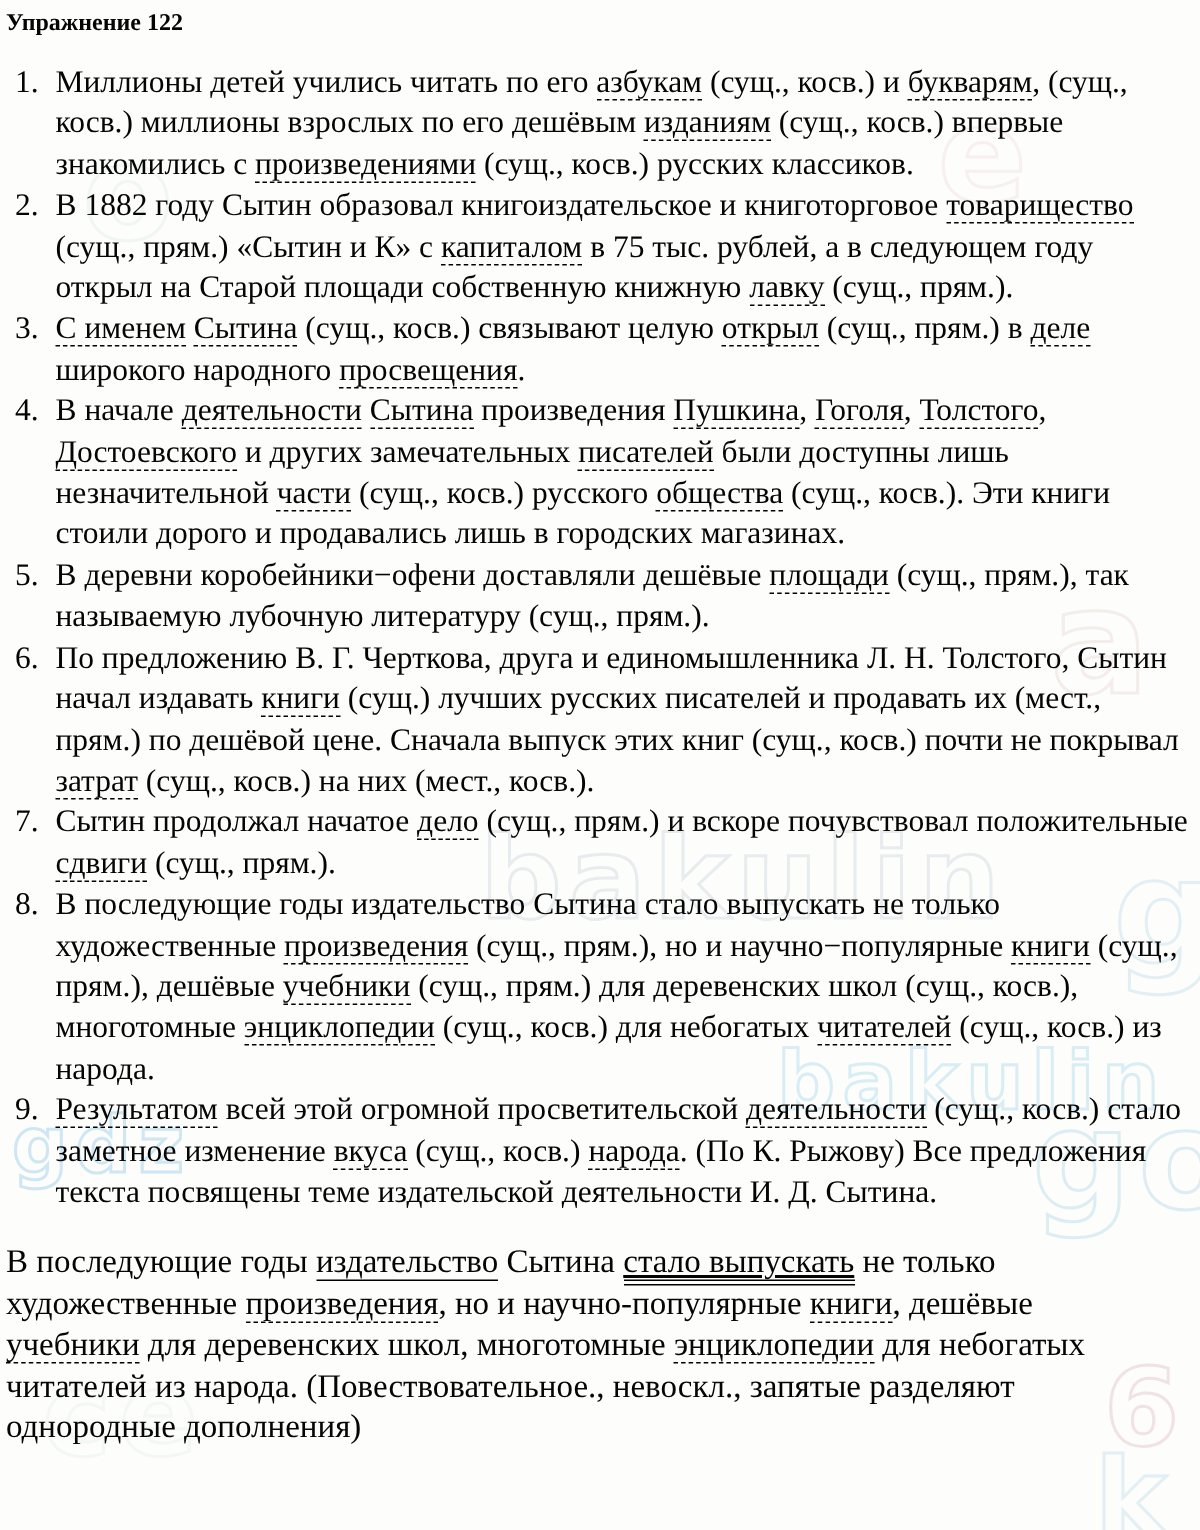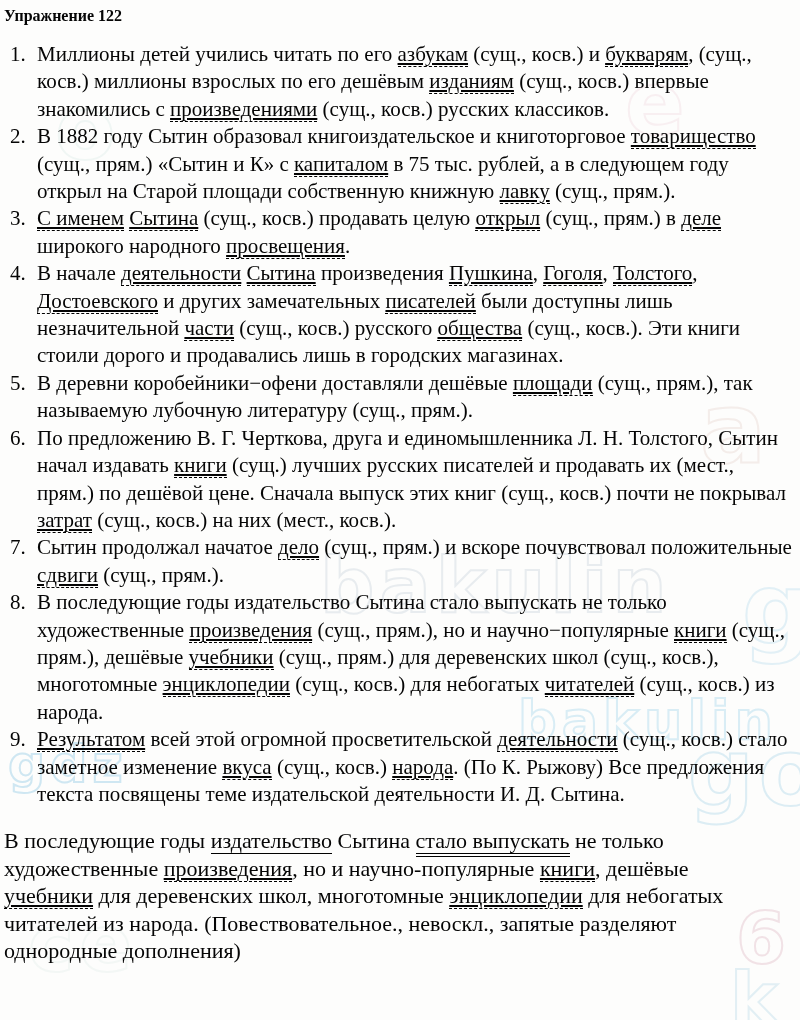"азбукам" .u-dash { text-decoration: underline -> none }
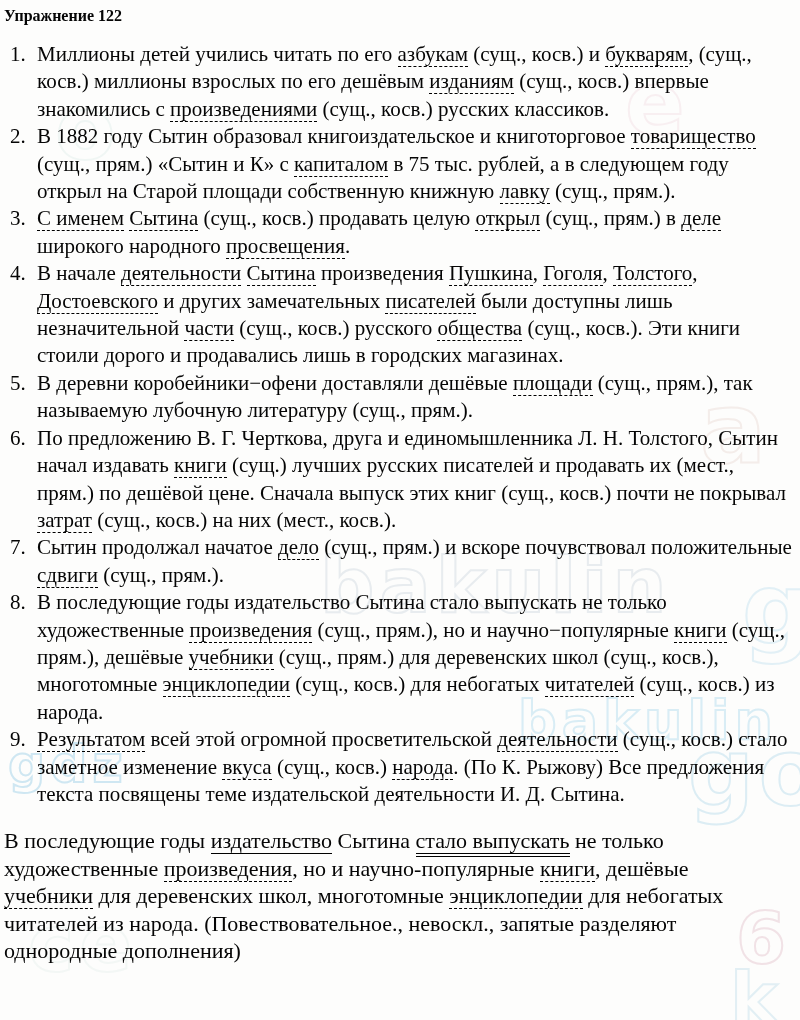"(сущ., косв.) продавать целую" span { text: продавать -> связывают }
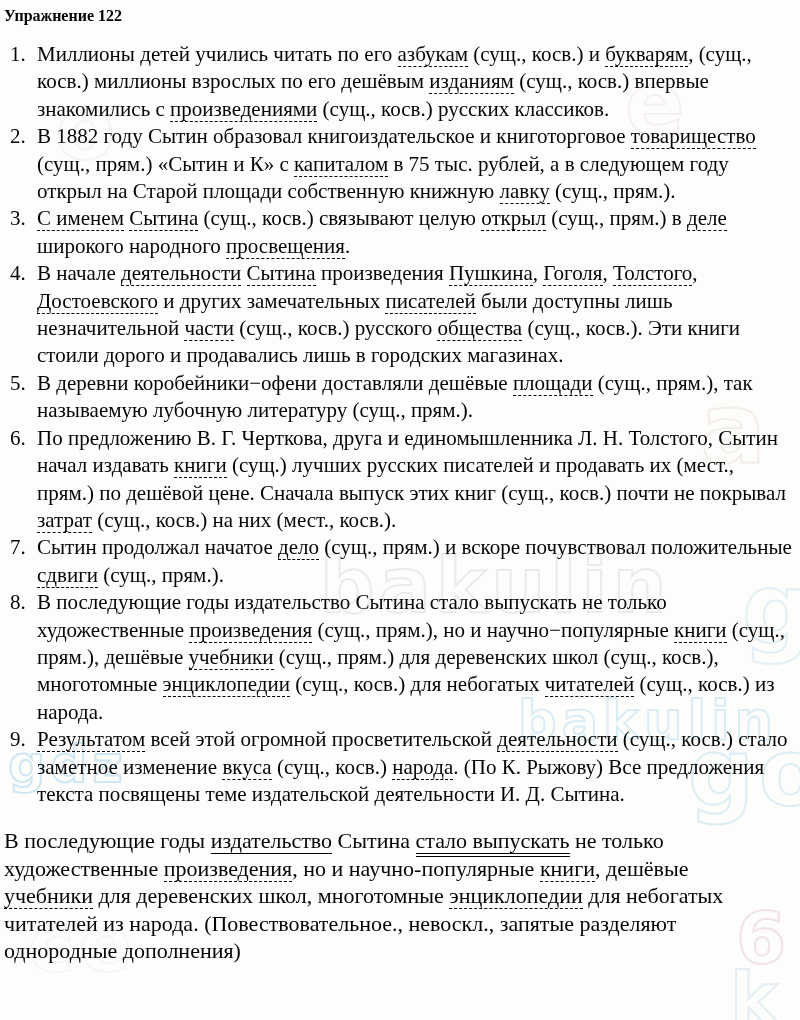"стало выпускать" .u-double { text-decoration: none -> underline }
